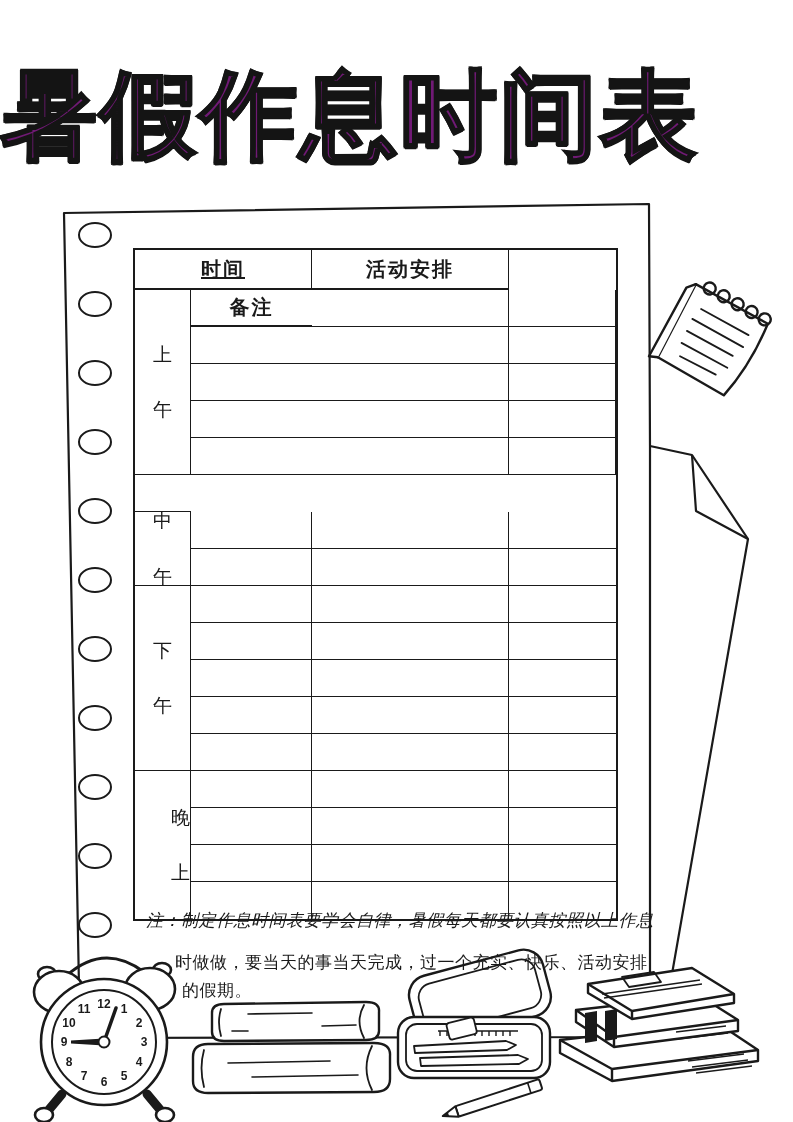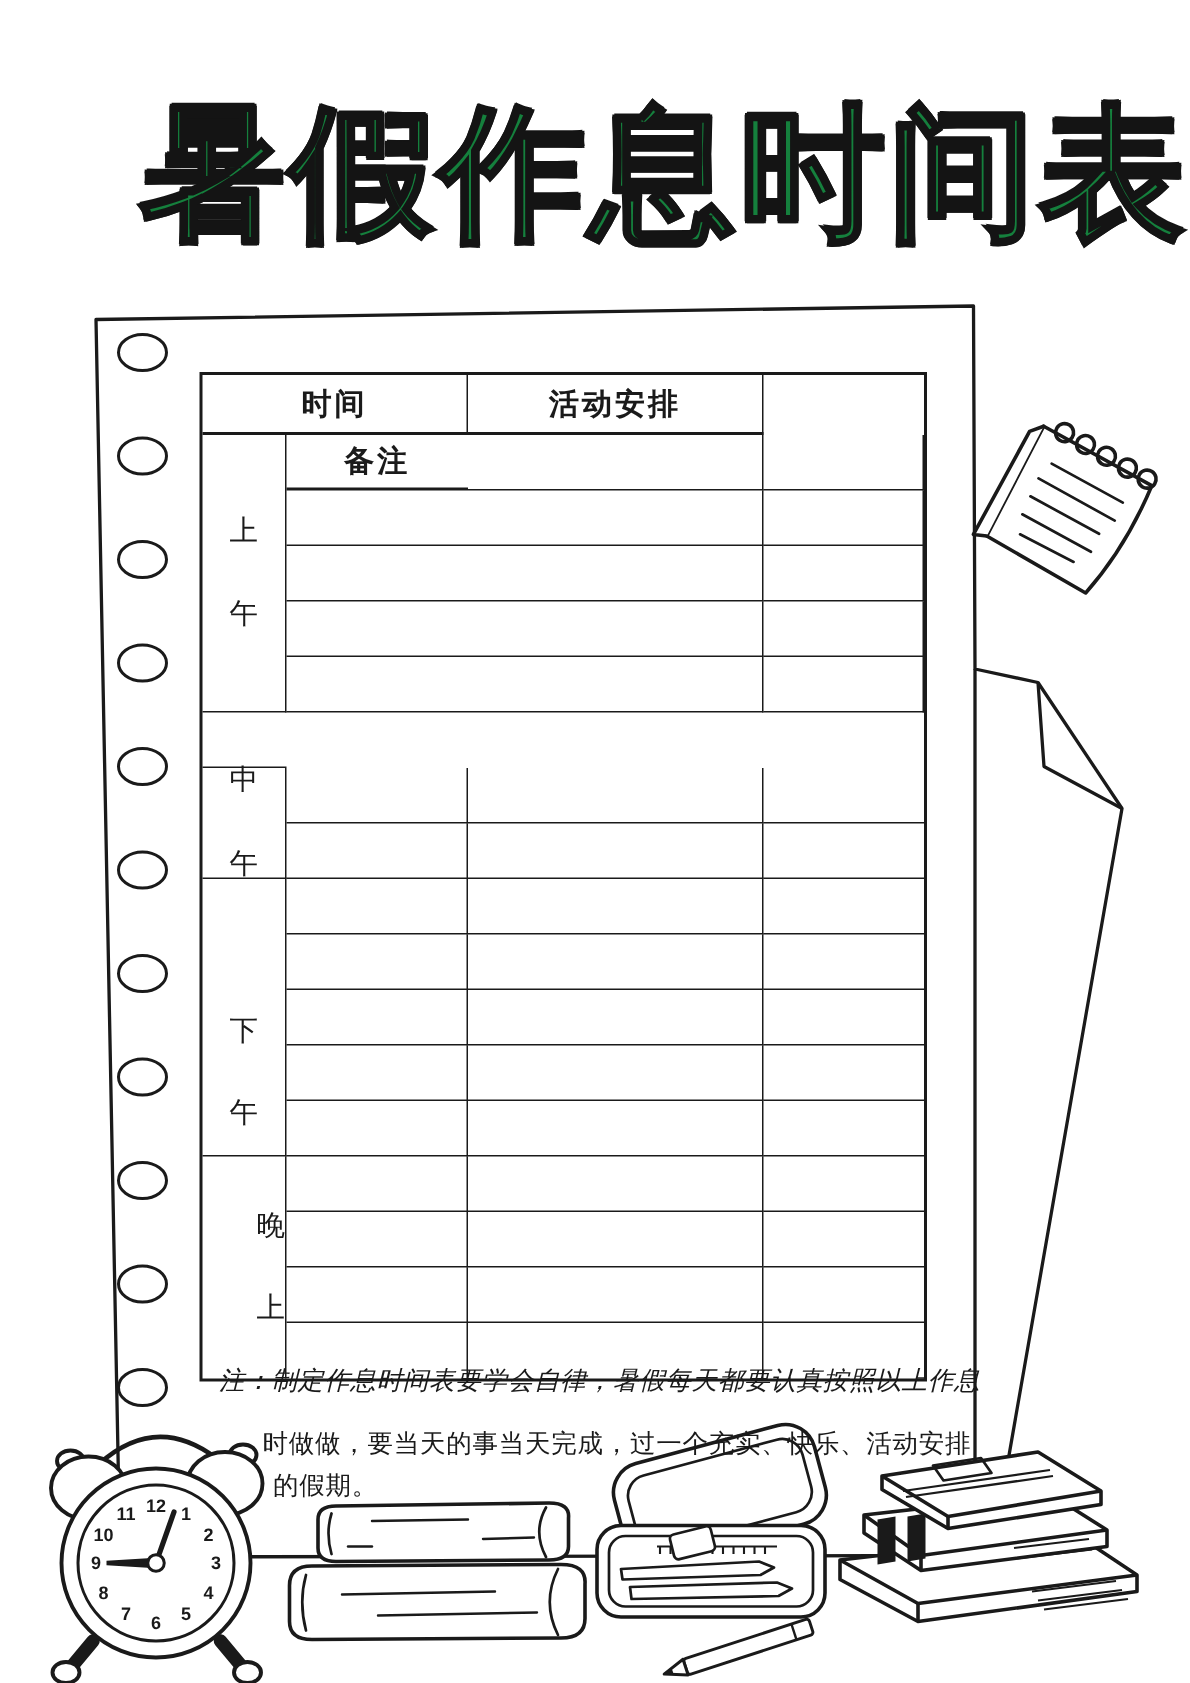"暑假作息时间表" .page-title { color: #15803d -> #701a75; text-align: right -> left }
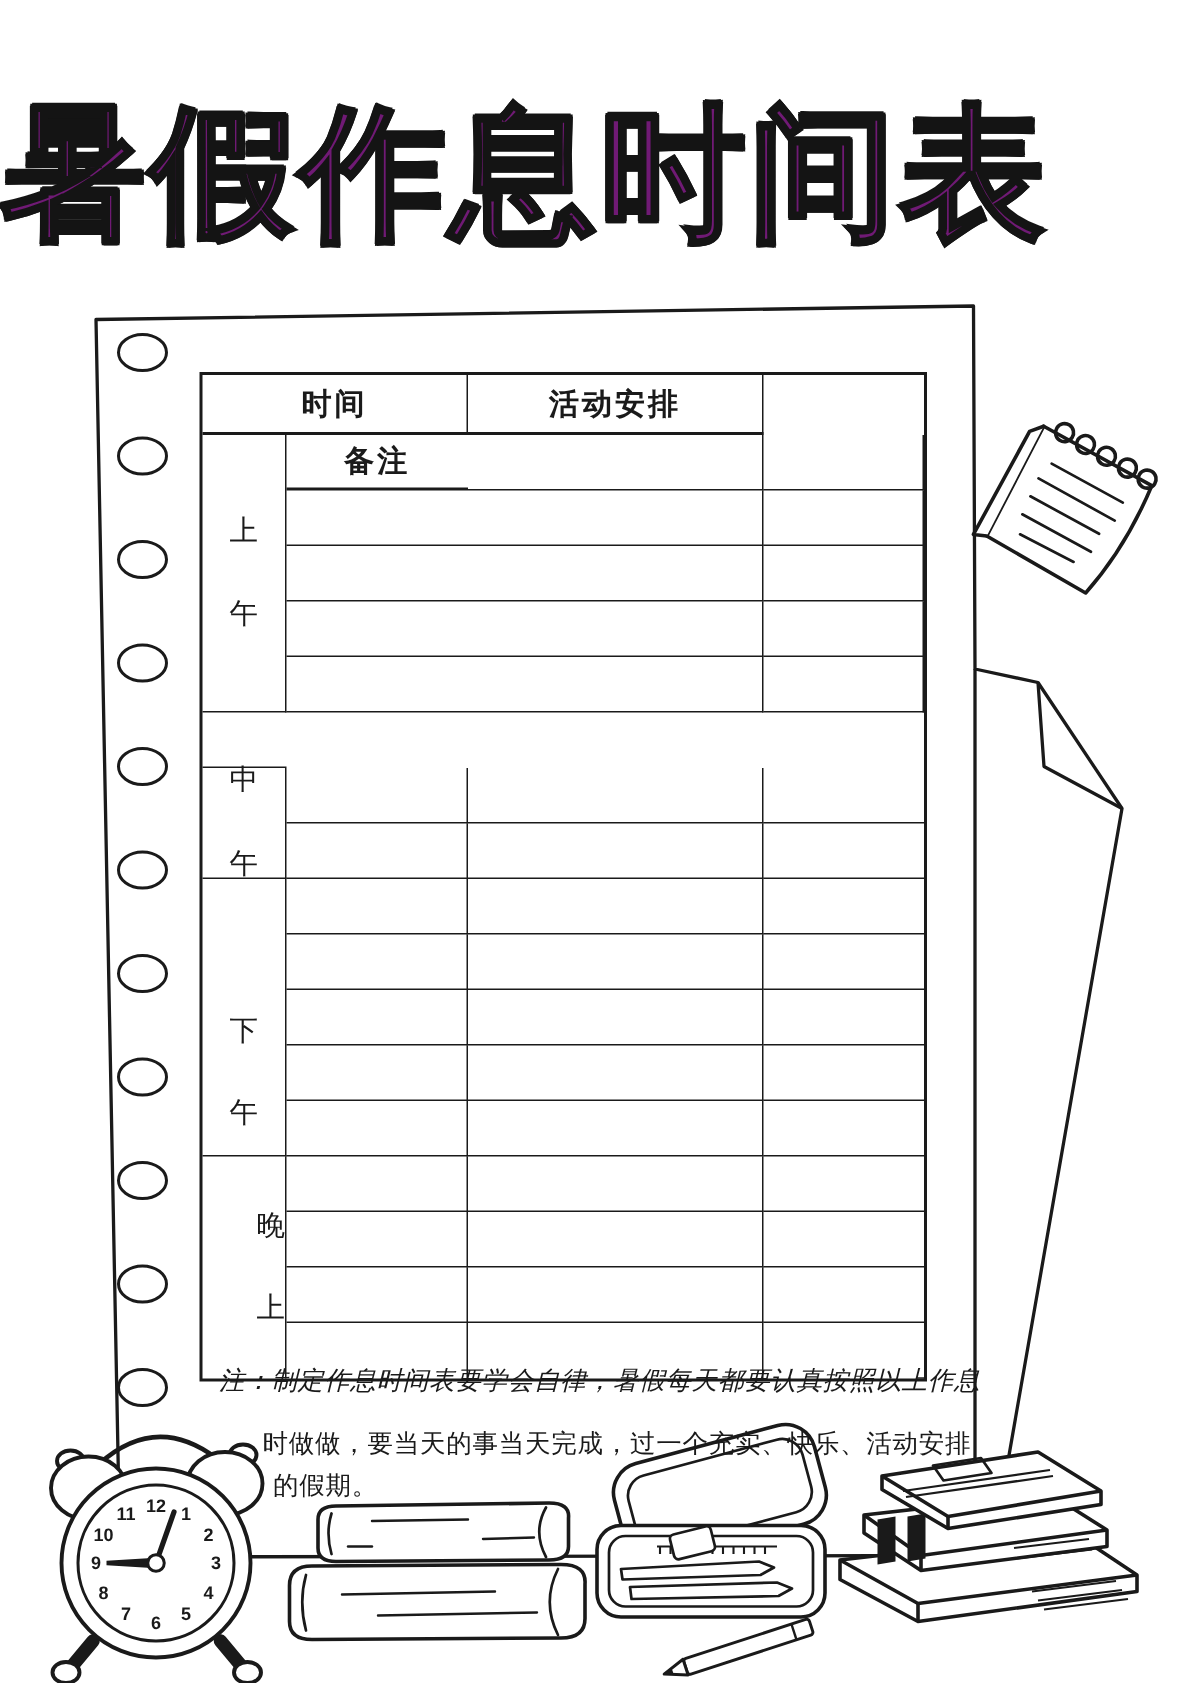"时间" .head-time { text-decoration: none -> underline }
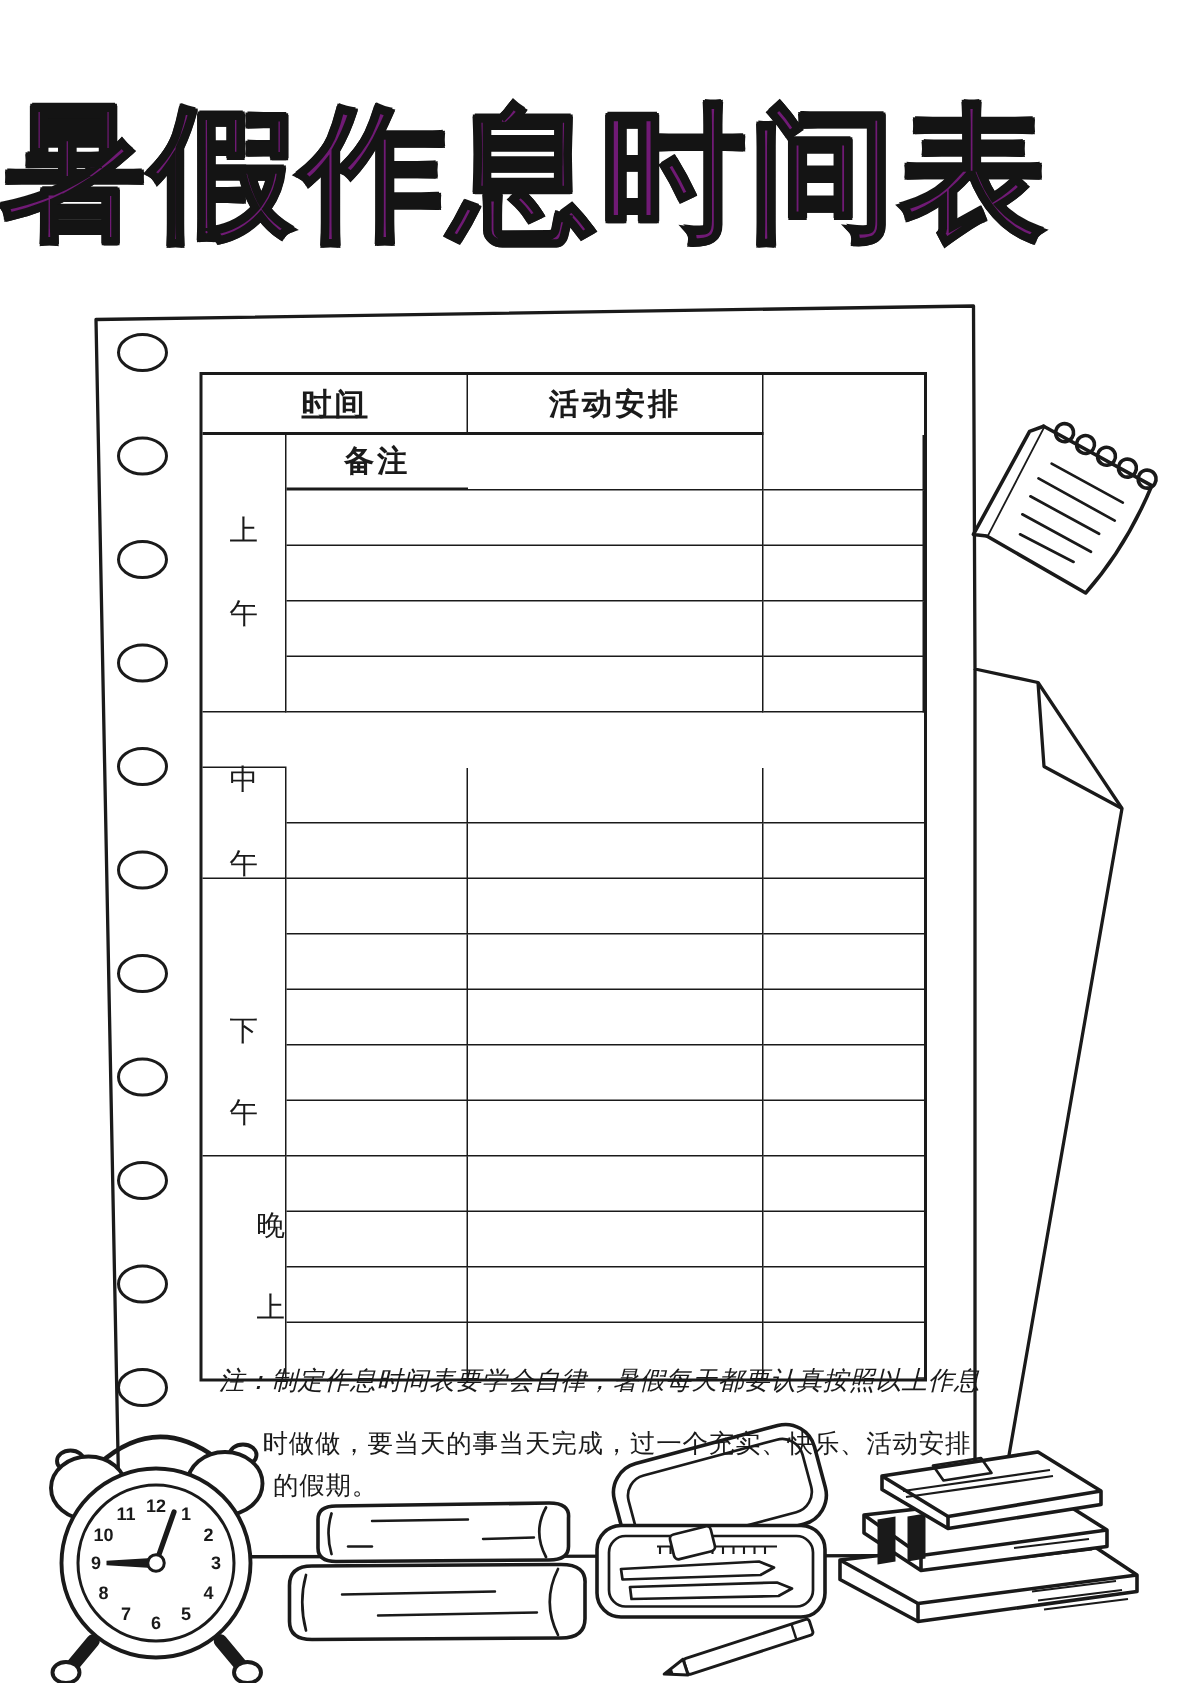"下午" div.cell { align-items: flex-end -> none }
